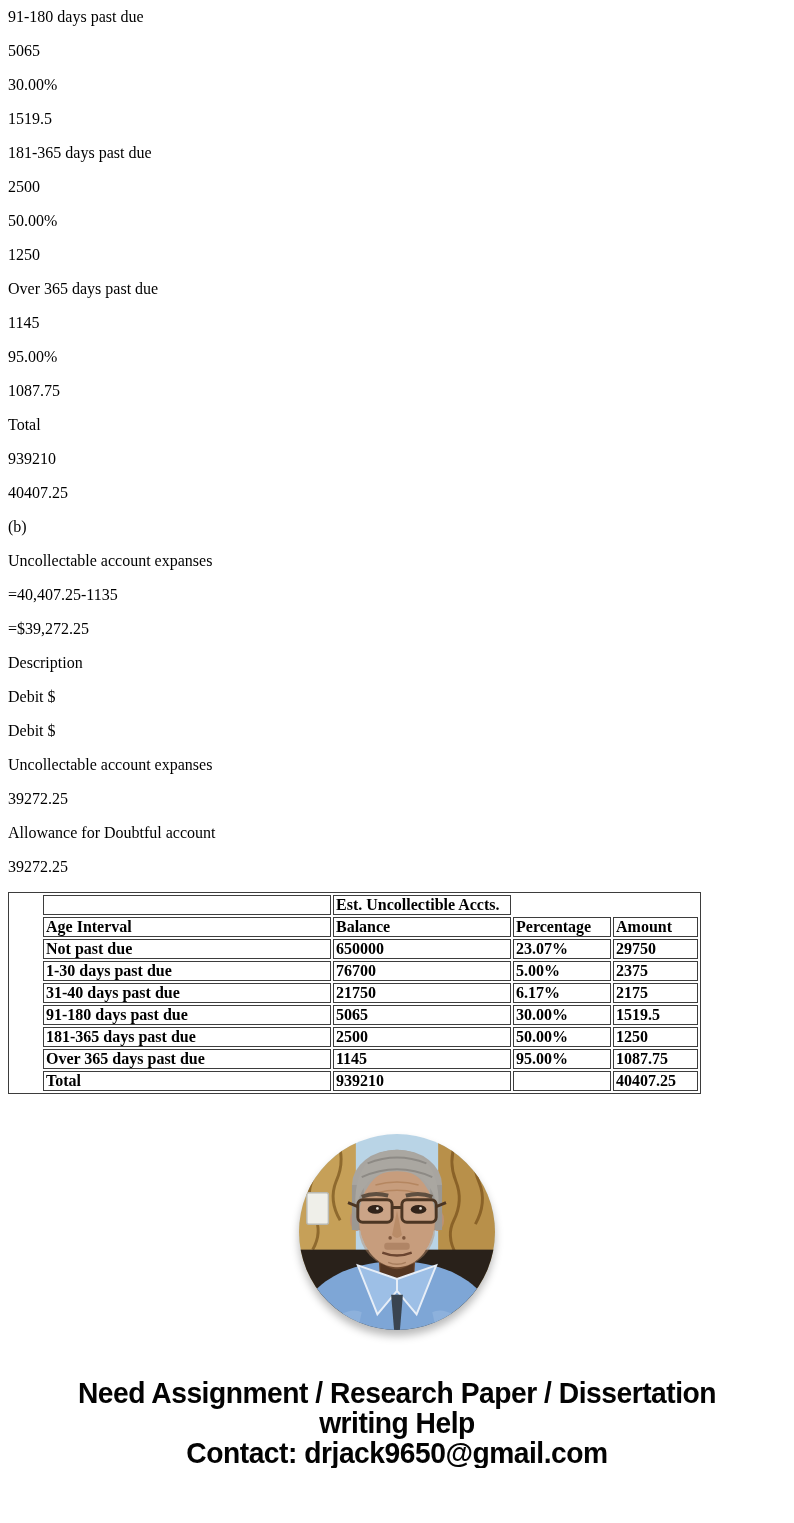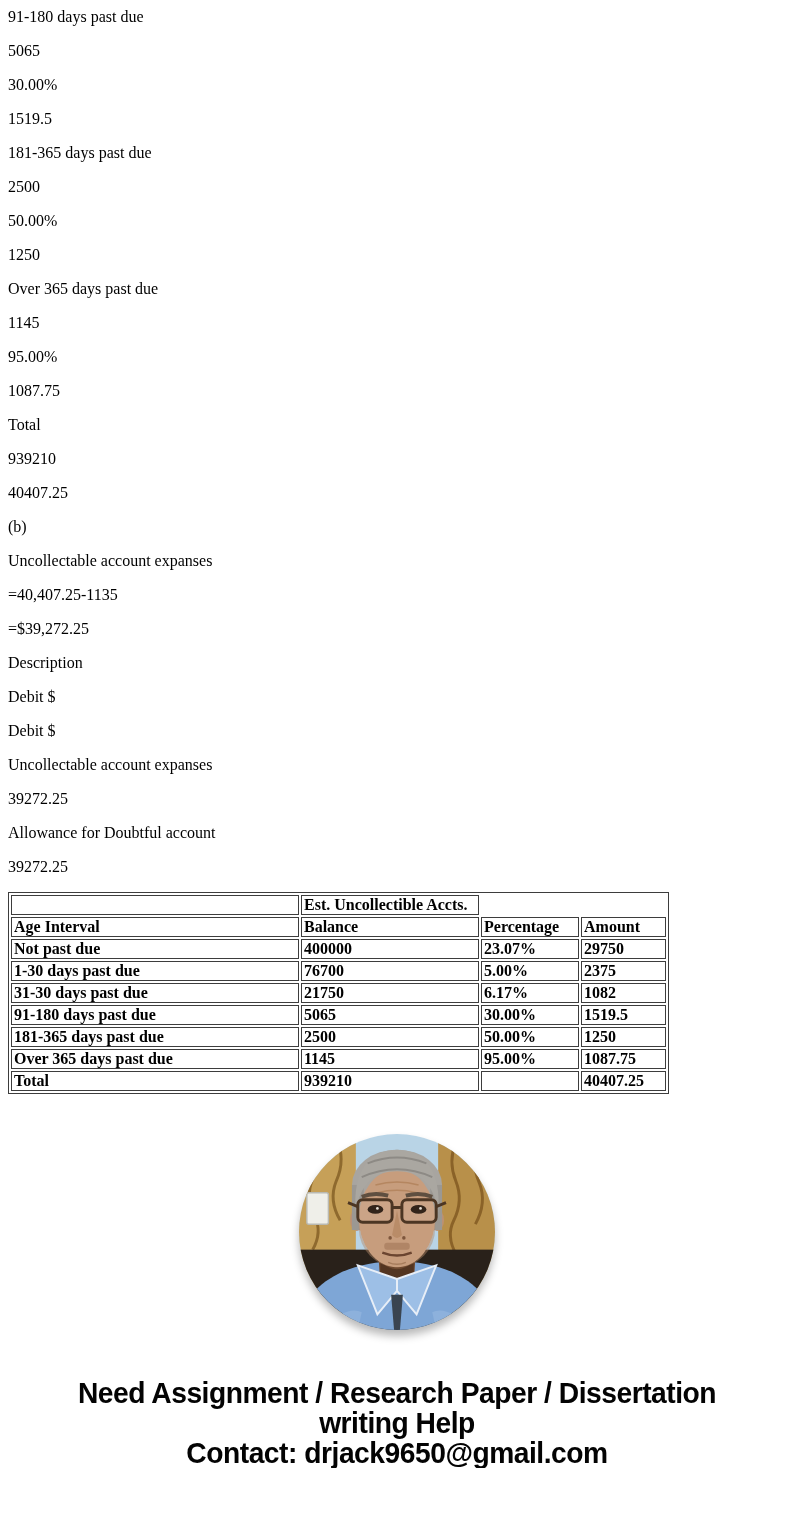"Est. Uncollectible Accts." table.acct-table { padding-left: none -> 32px }
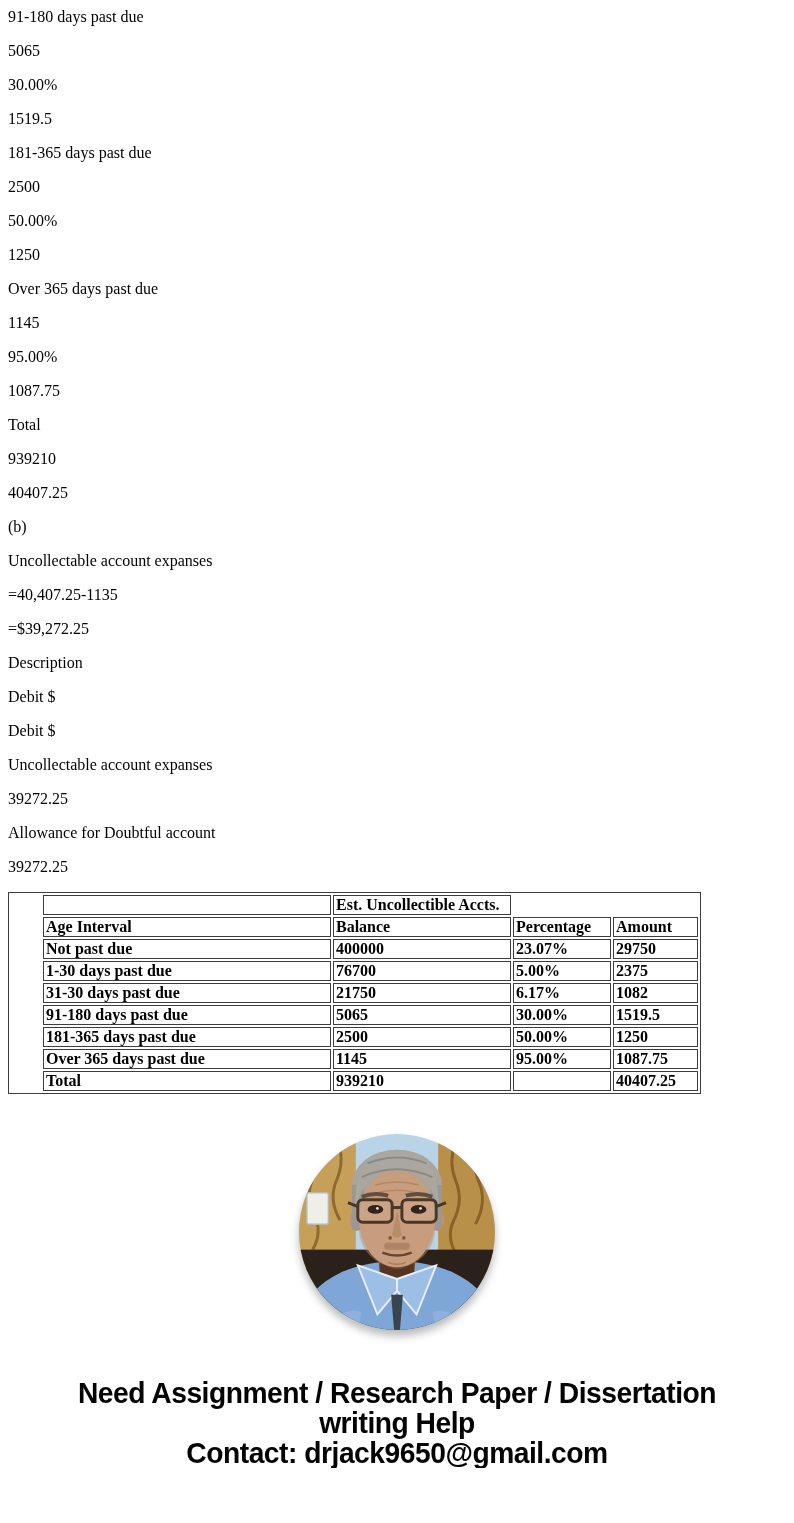"400000" td { text: 400000 -> 650000 }
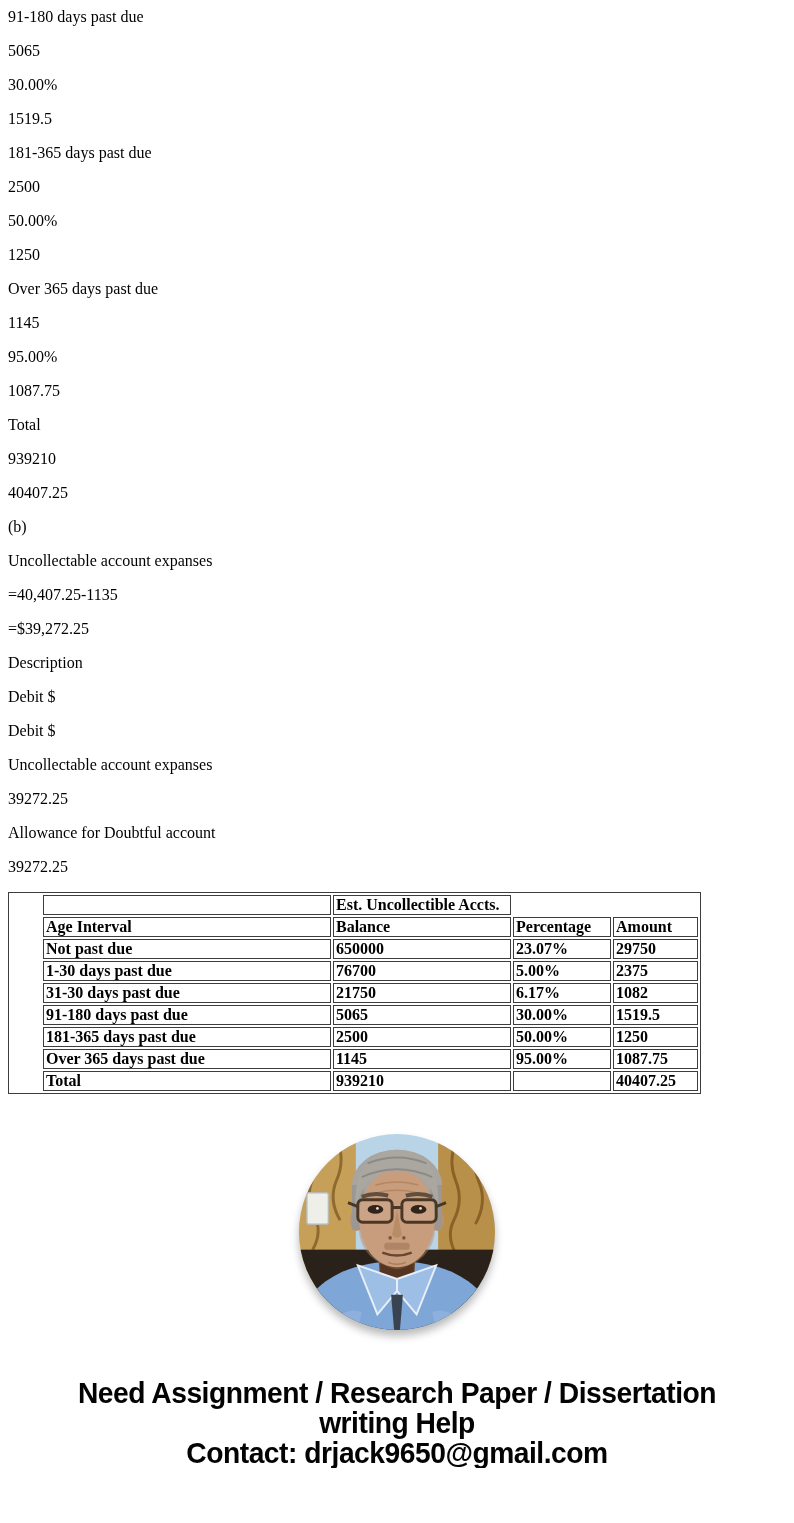"31-30 days past due" td { text: 31-30 -> 31-40 }
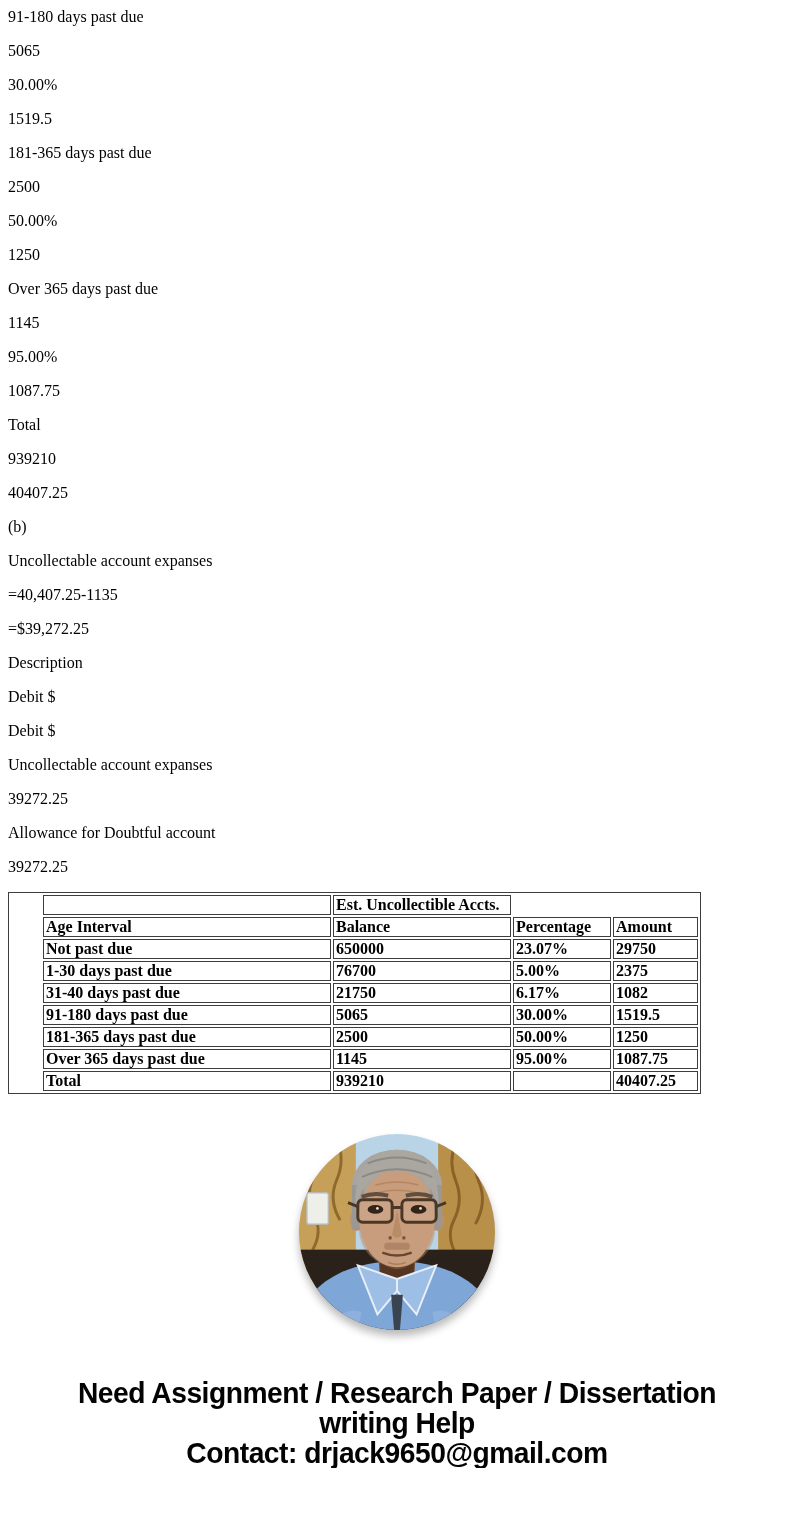"1082" td { text: 1082 -> 2175 }
